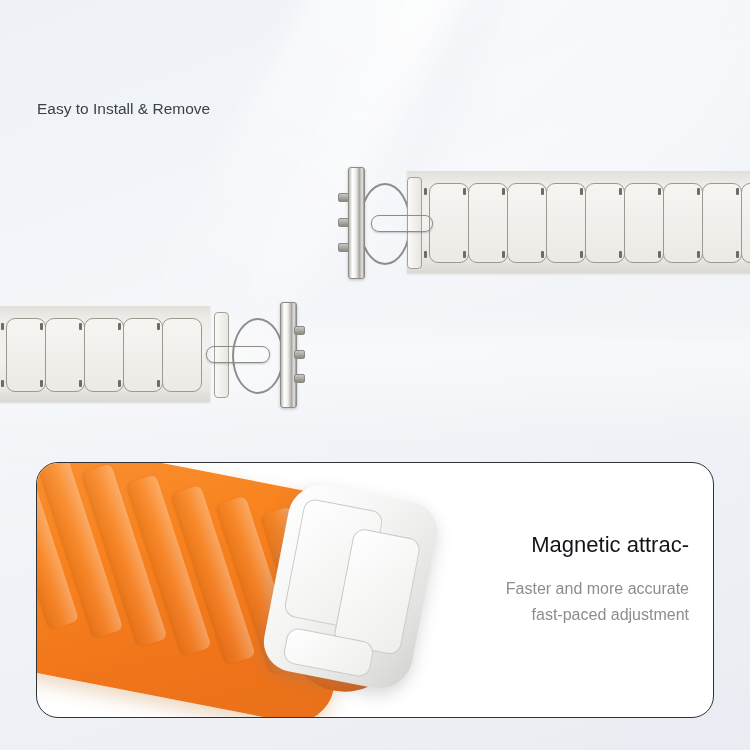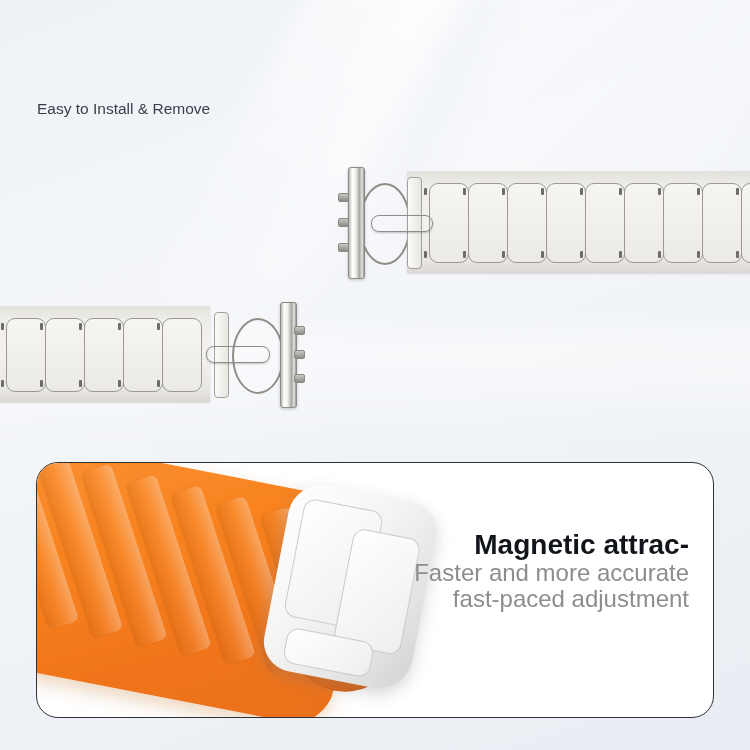"Magnetic attrac-" .ct-title { font-size: 28px -> 22px; font-weight: bold -> normal }
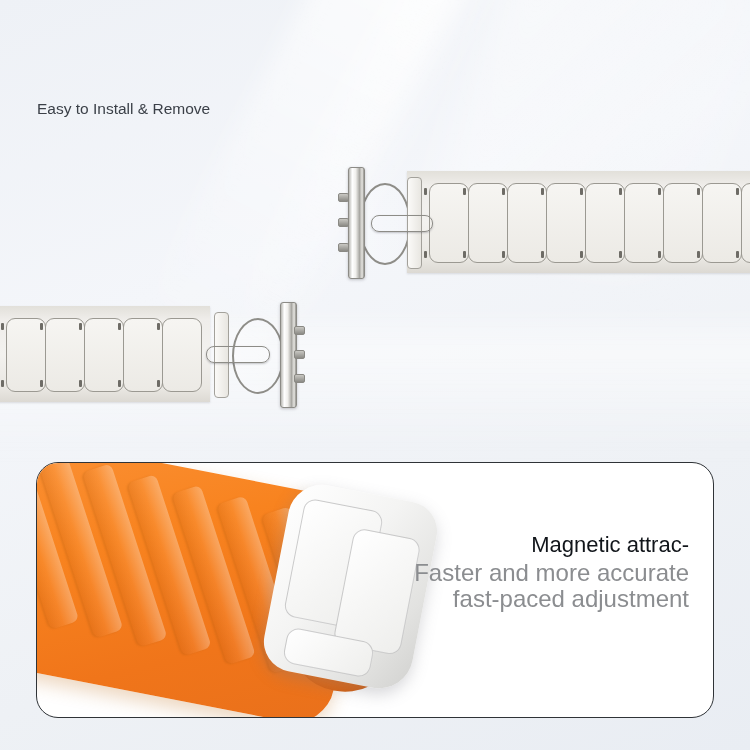"Faster and more accurate" .ct-sub { font-size: 24px -> 16px; margin-top: none -> 16px }
